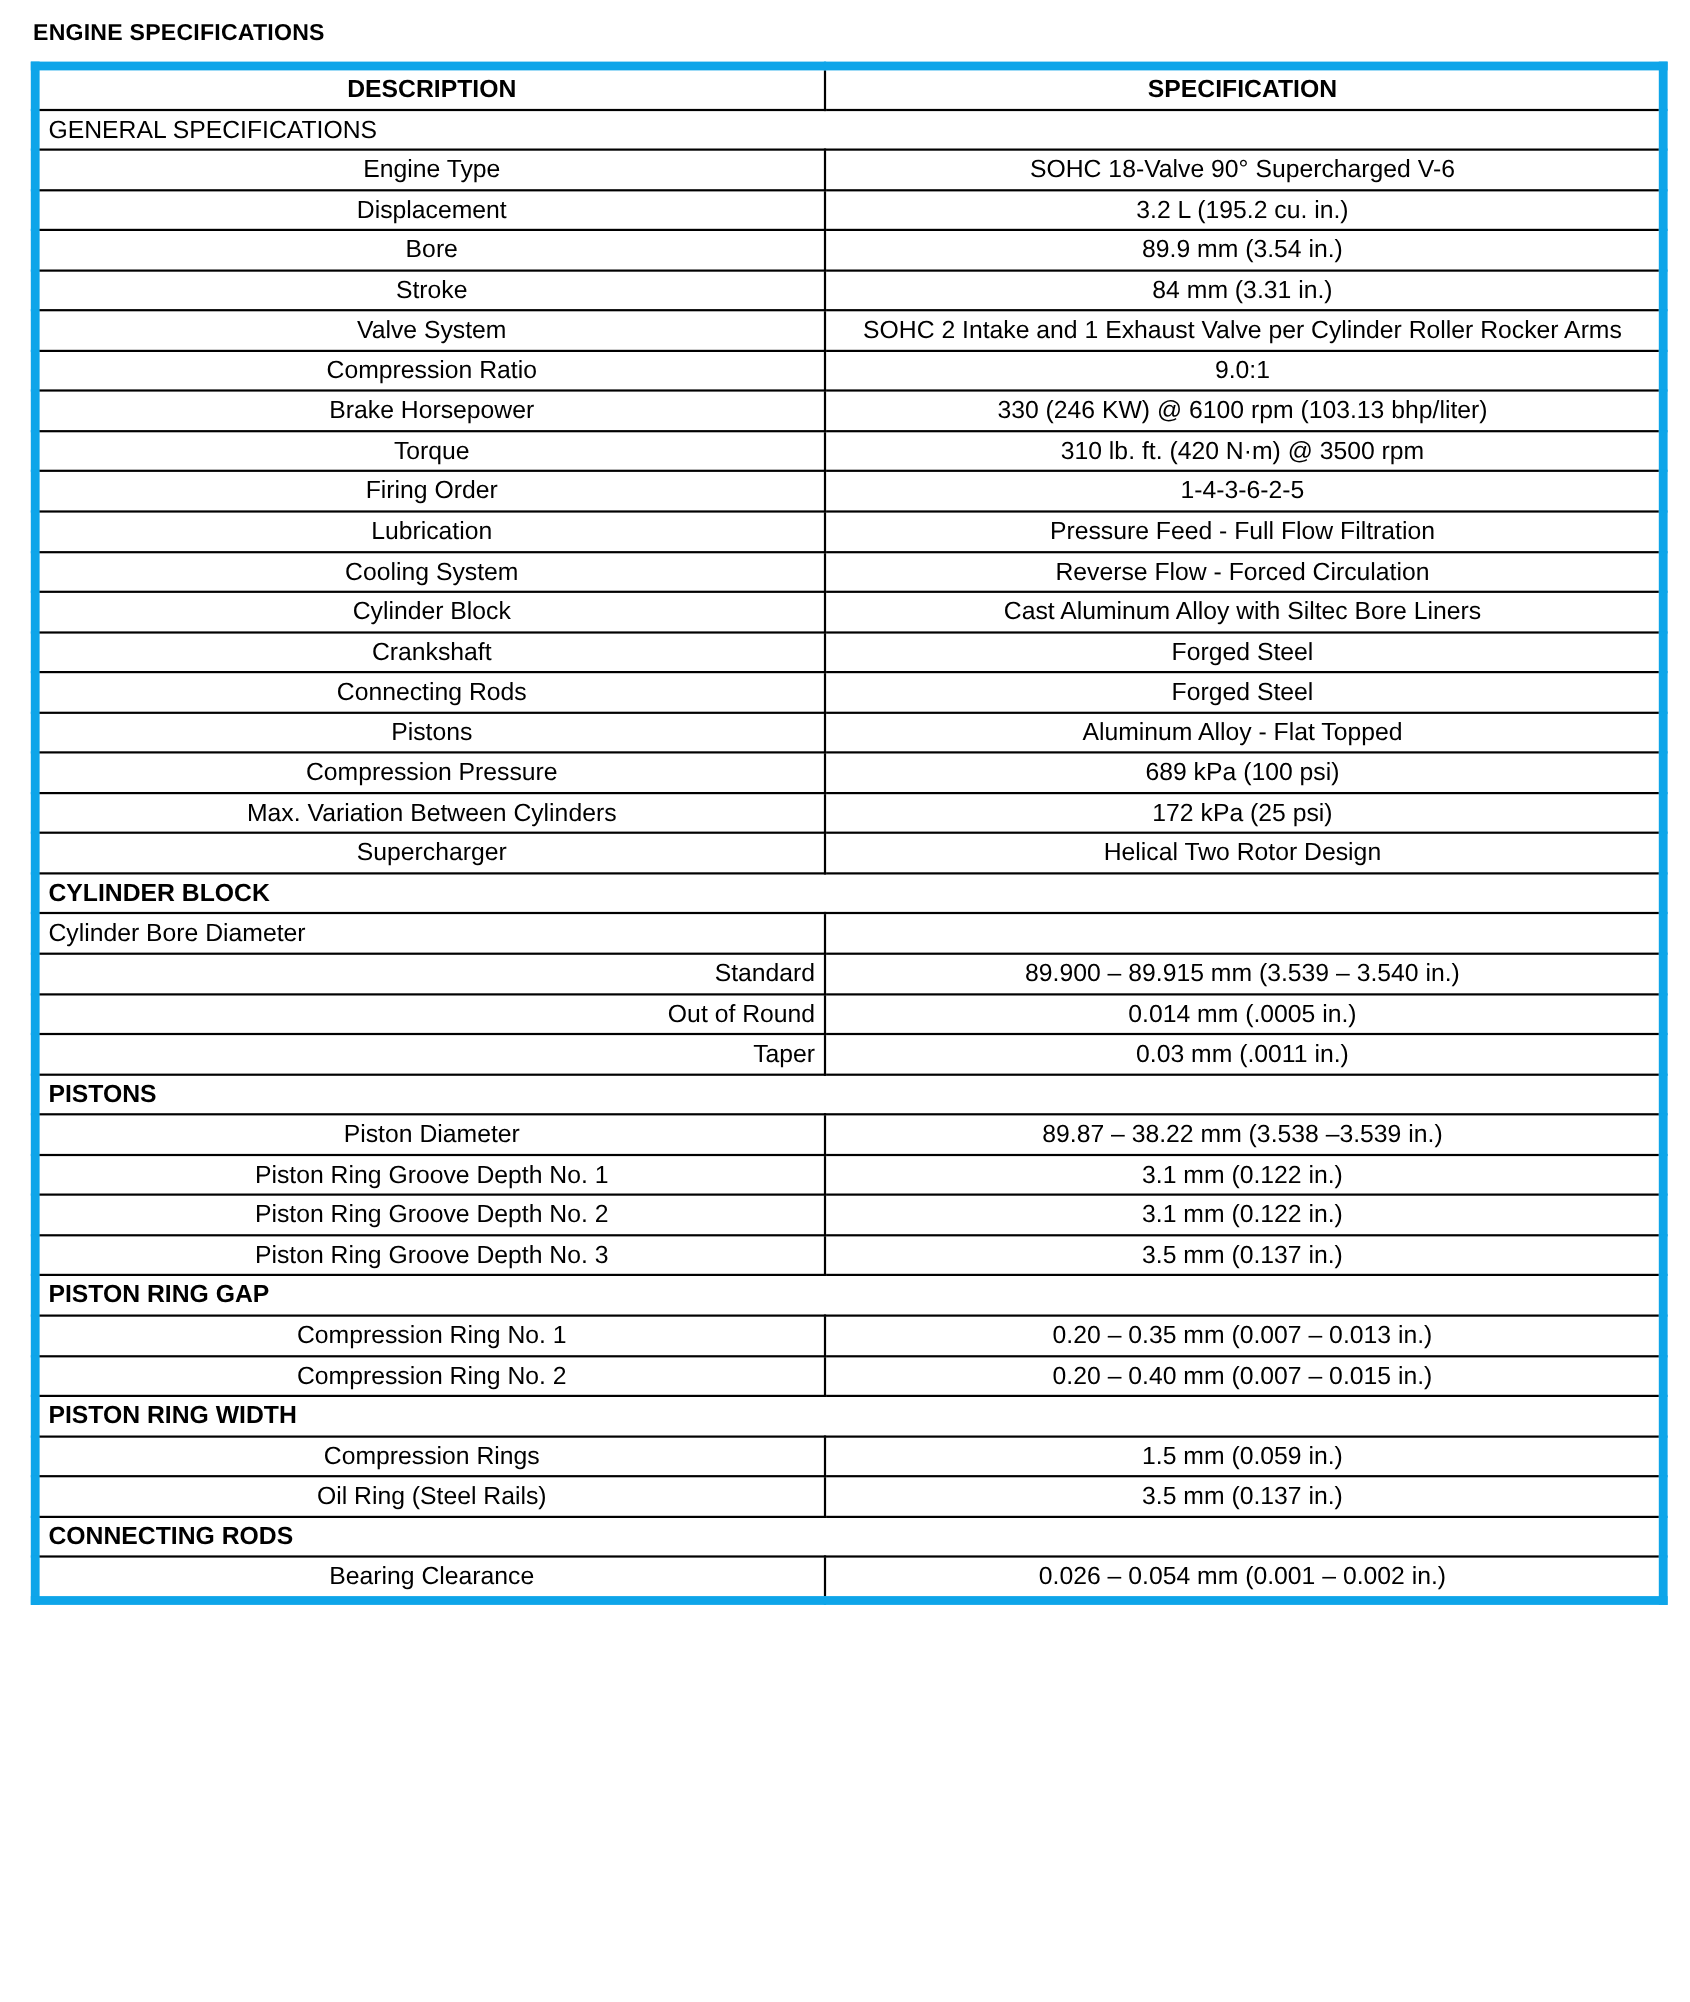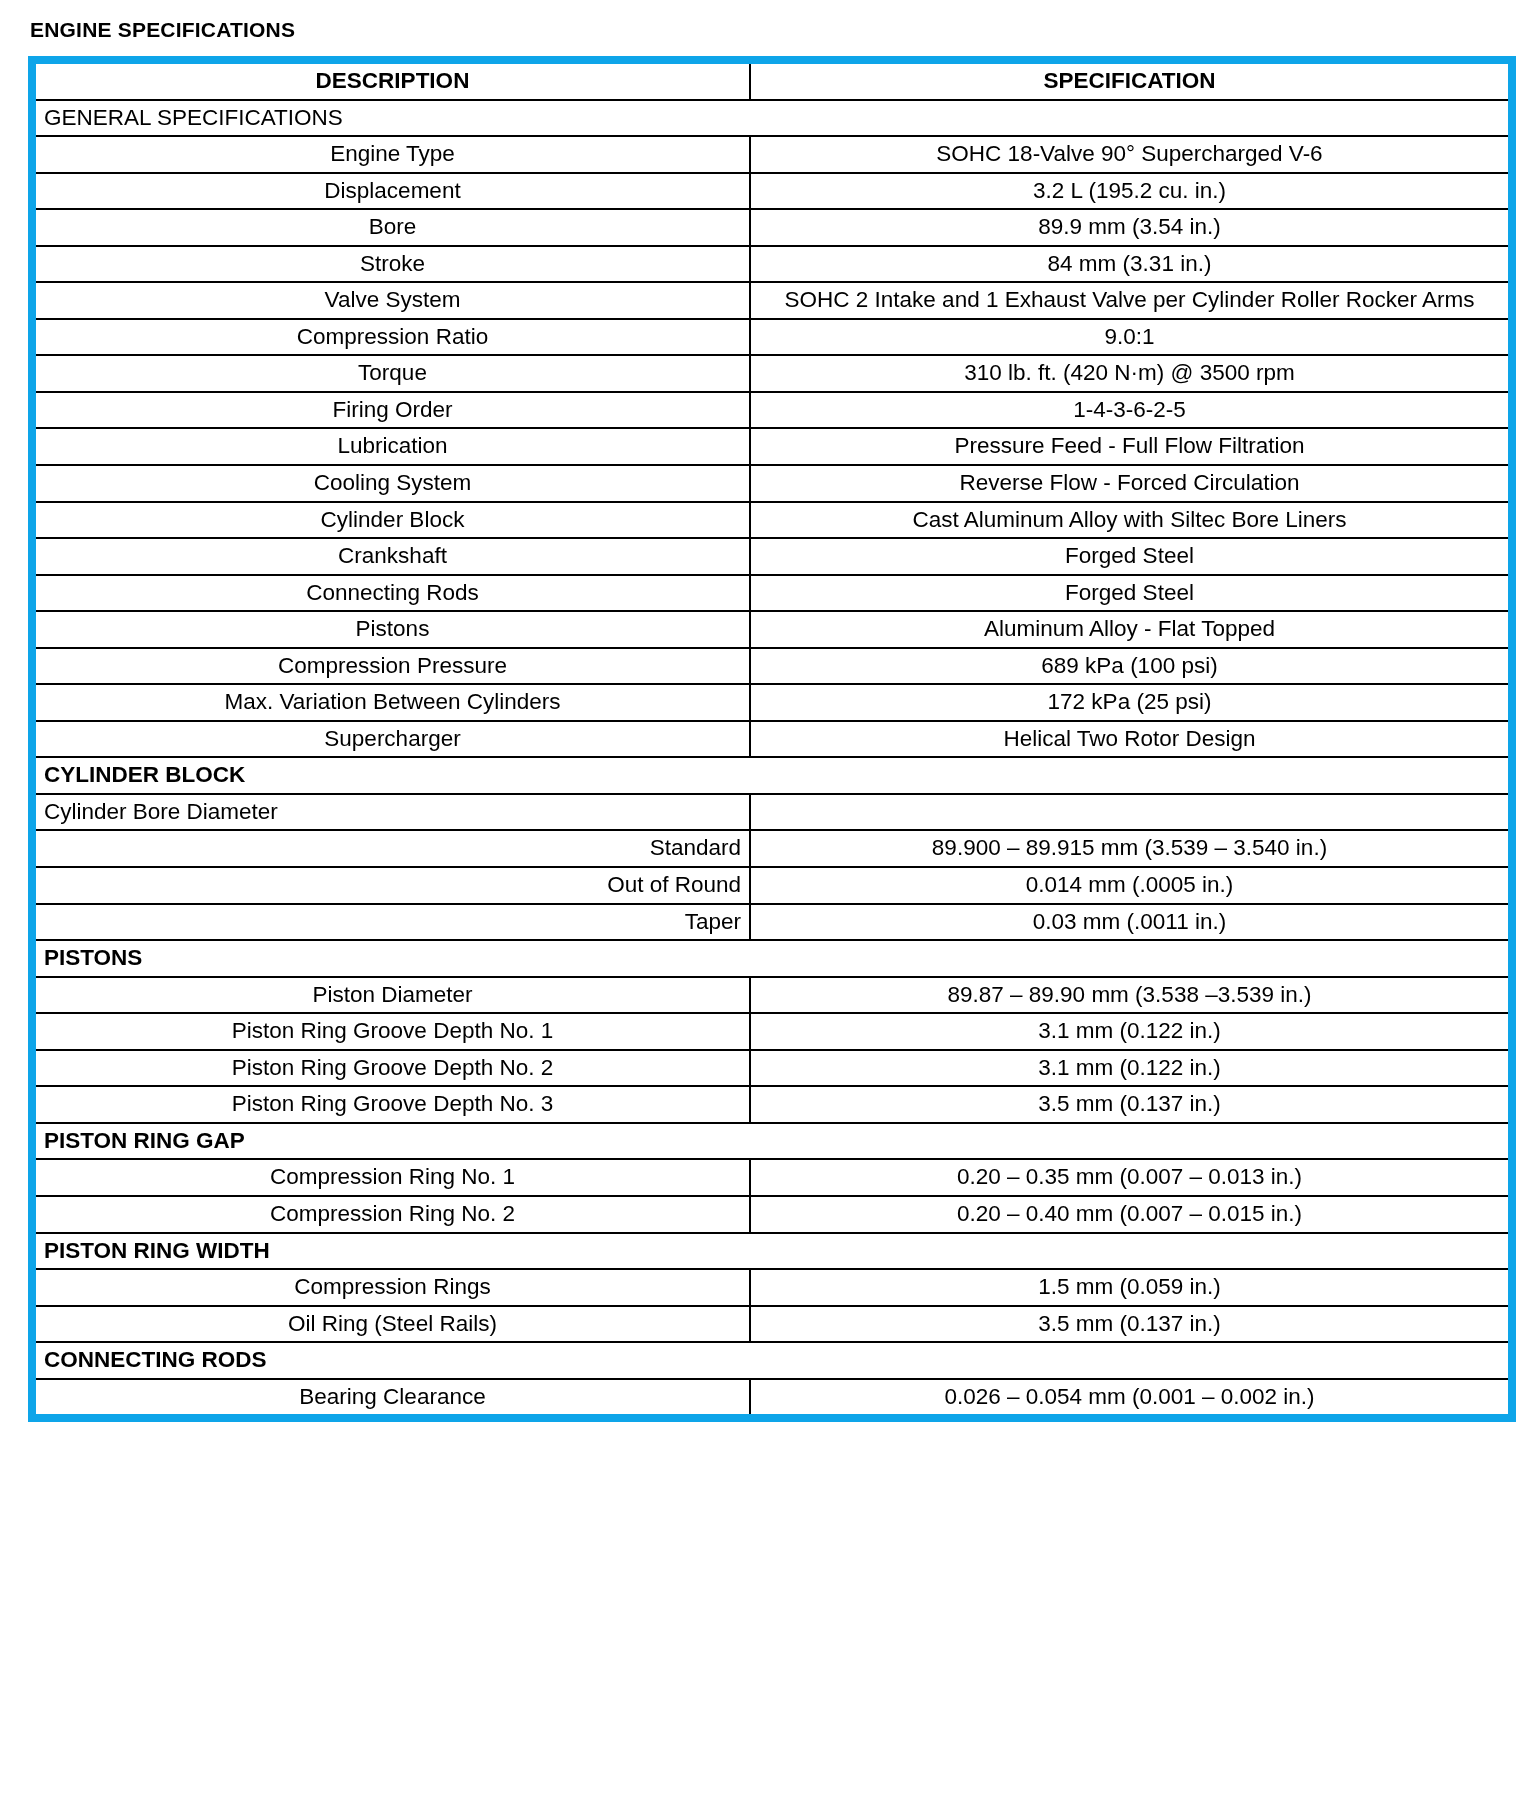"Brake Horsepower" tr { html: none -> <tr> <td>Brake Horsepower</td> <td>330 (246 KW) @ 6100 rpm (103.13 bhp/liter)</td> </tr> }
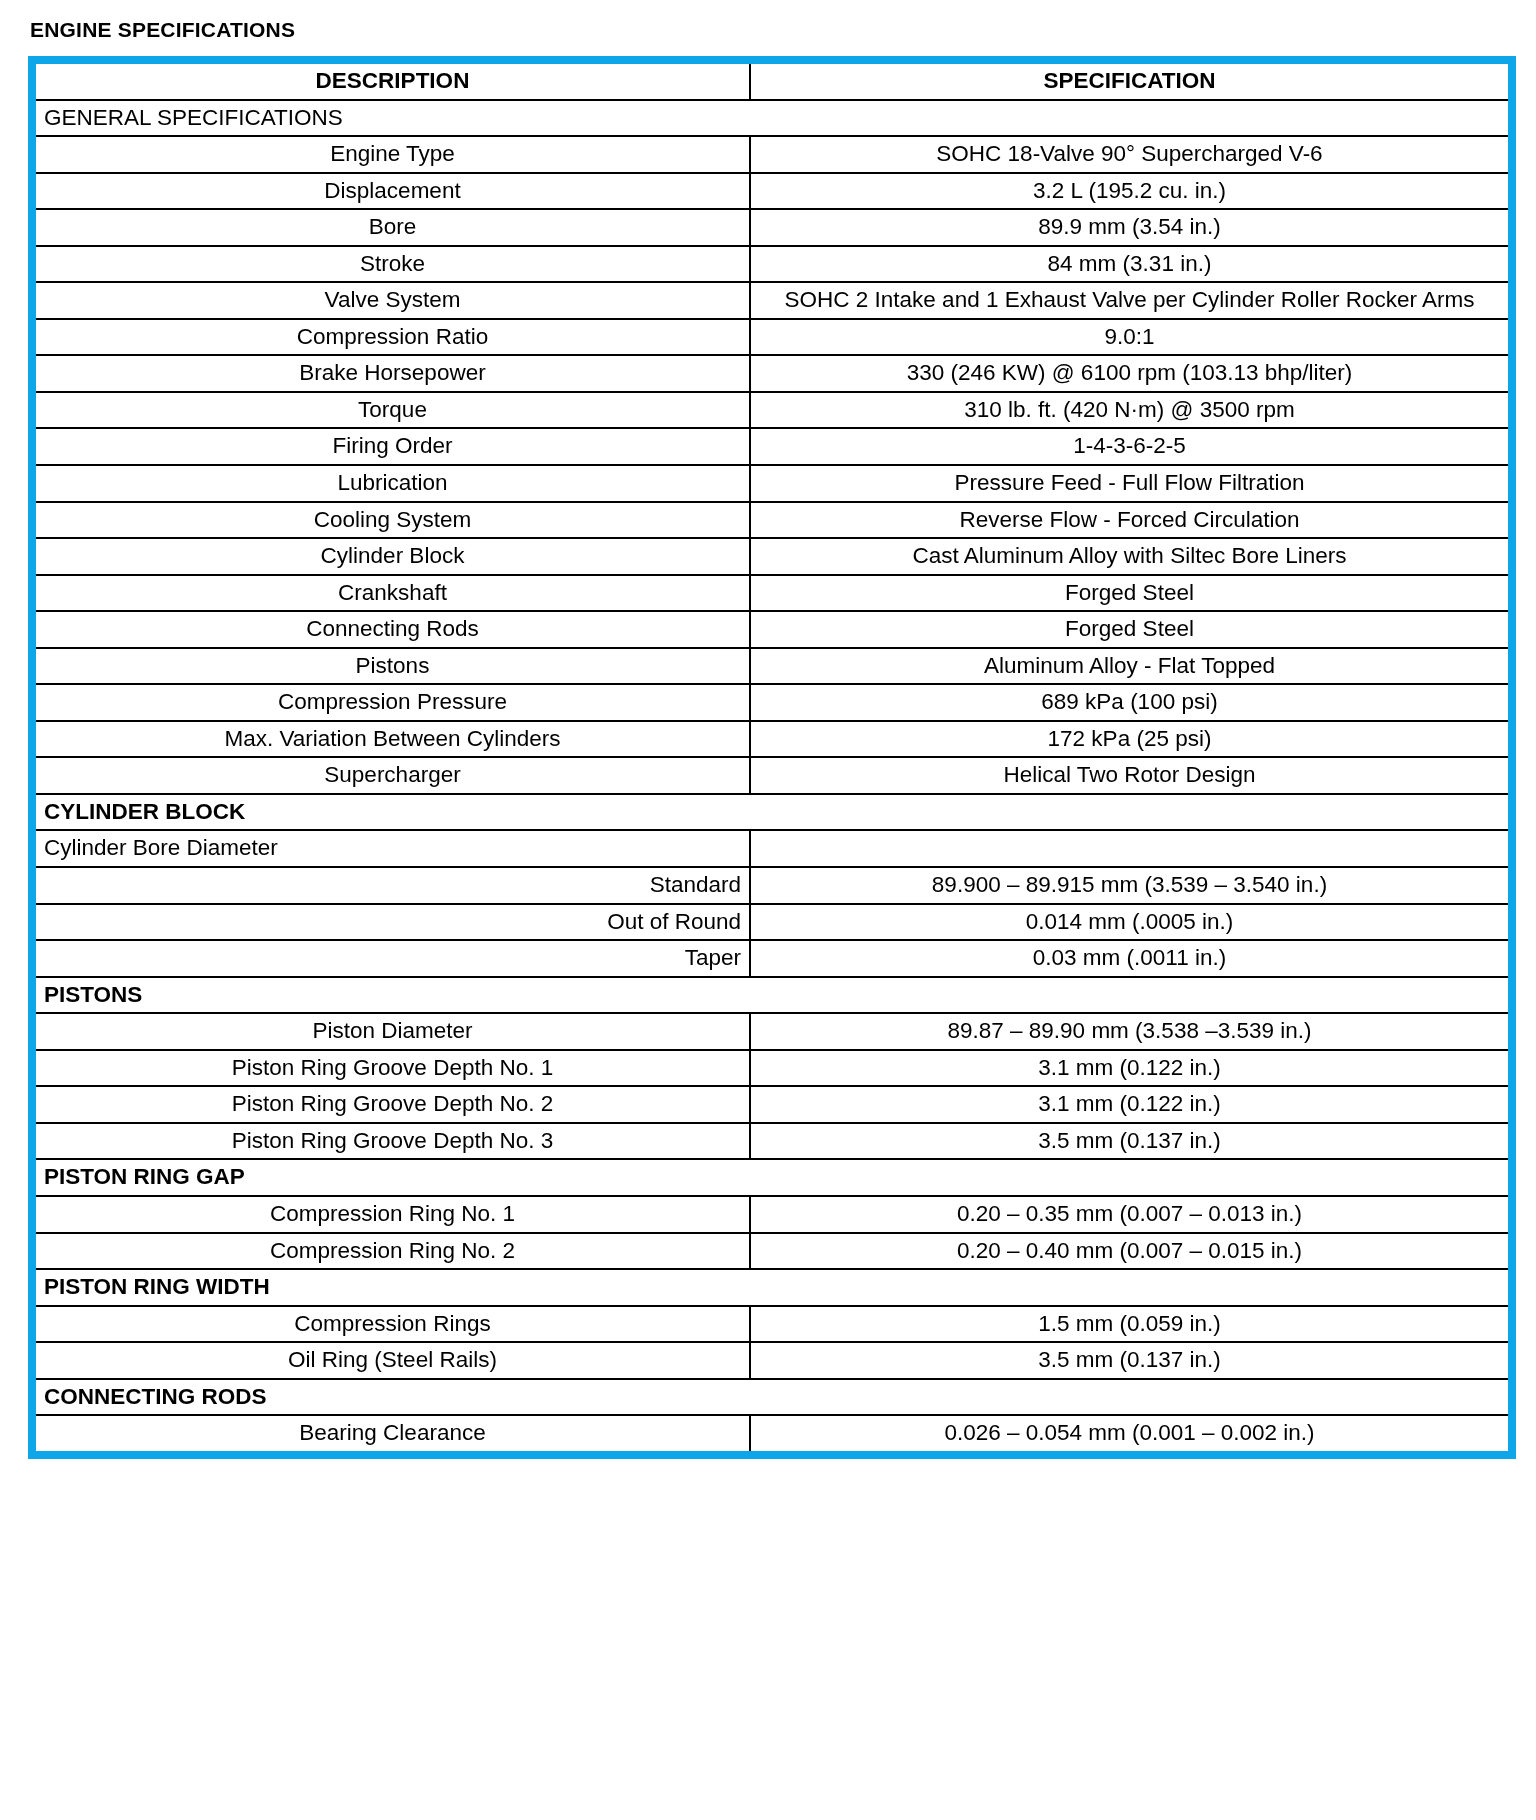"89.87 – 89.90 mm (3.538" td.val { text: 89.90 -> 38.22 }
